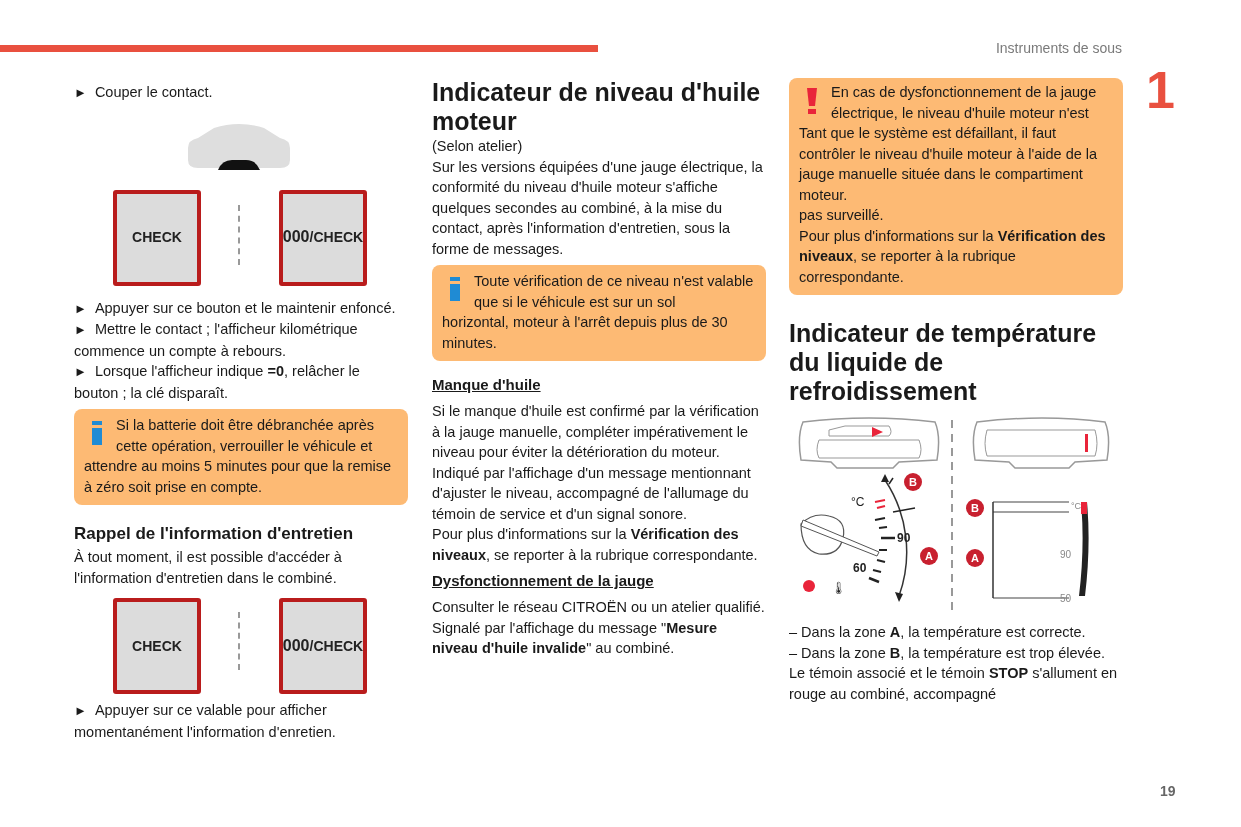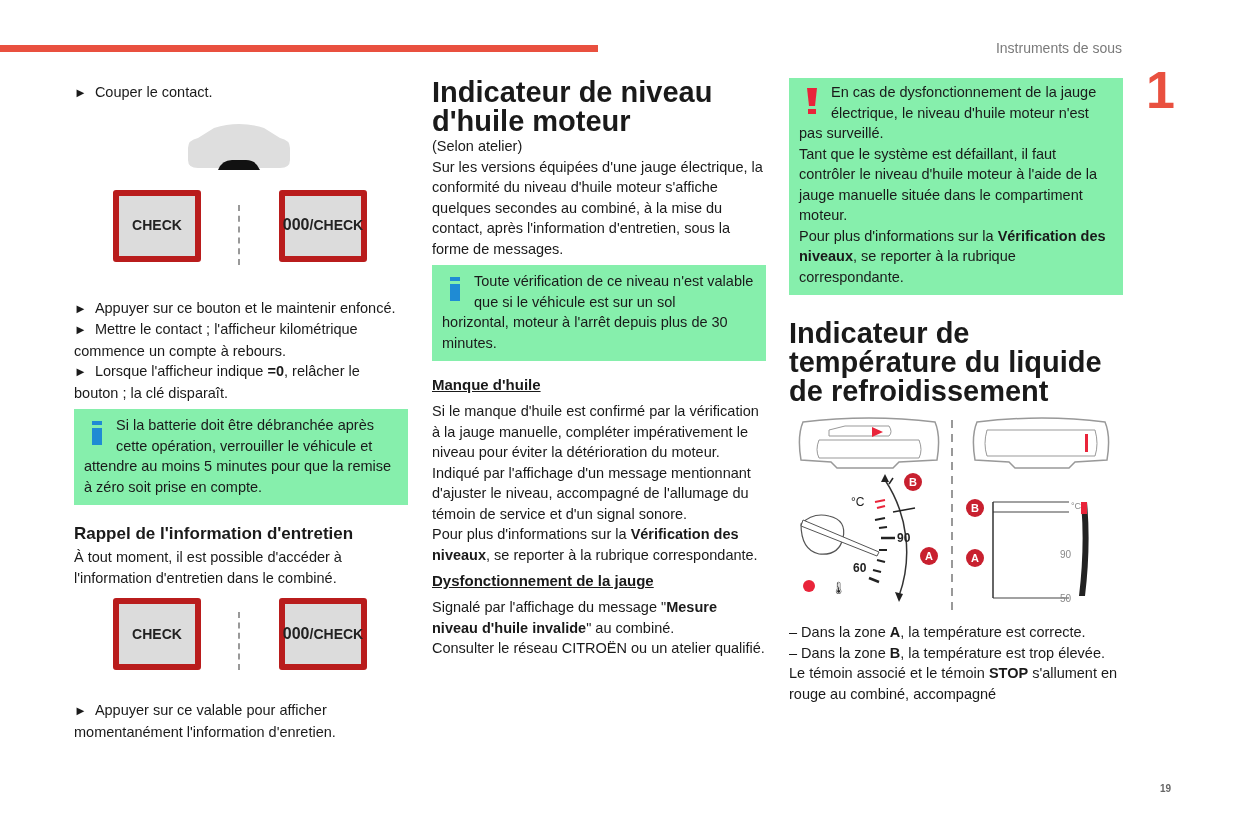"Indicateur de niveau d'huile moteur" .h1 { font-size: 29px -> 25px }
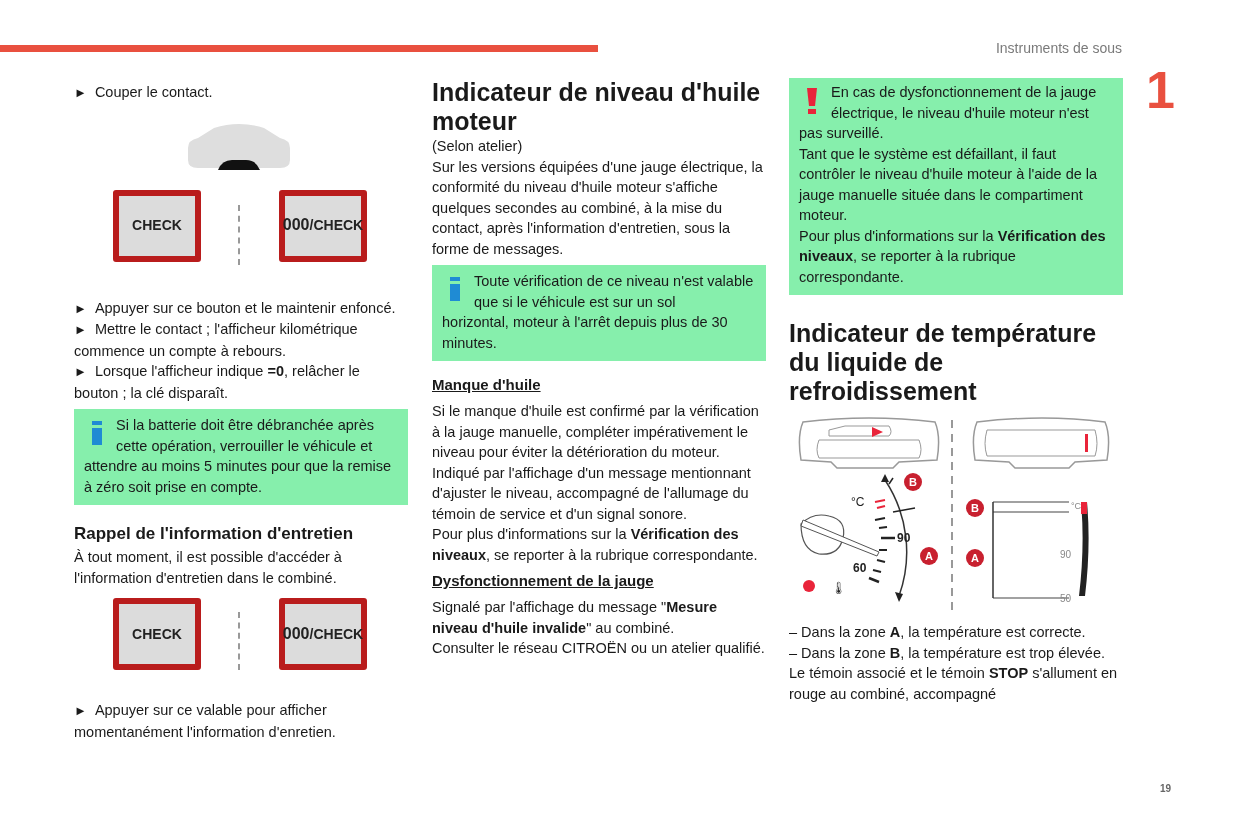"En cas de dysfonctionnement de" .note { background: #86efac -> #fdba74; border-radius: none -> 8px }
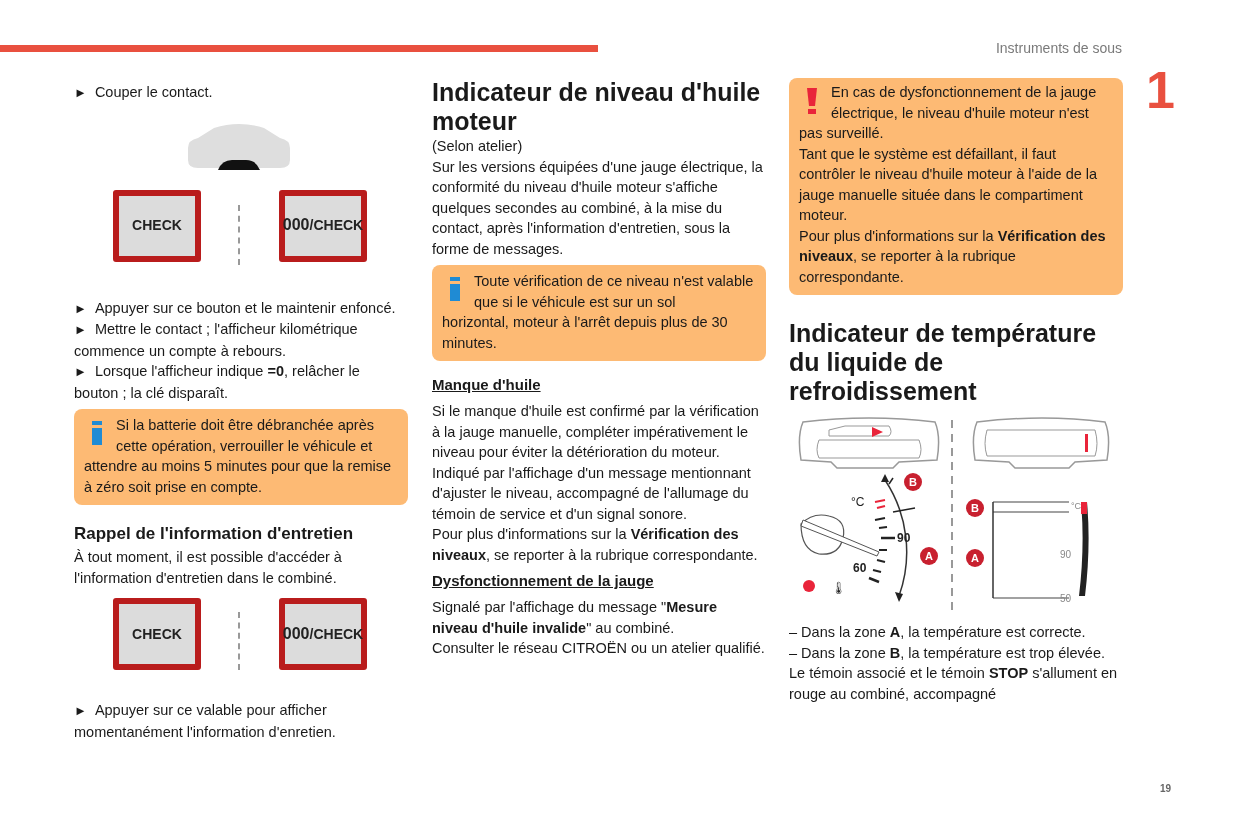"pas surveillé." p { order: before "Tant que le système est" -> after "Tant que le système est" }
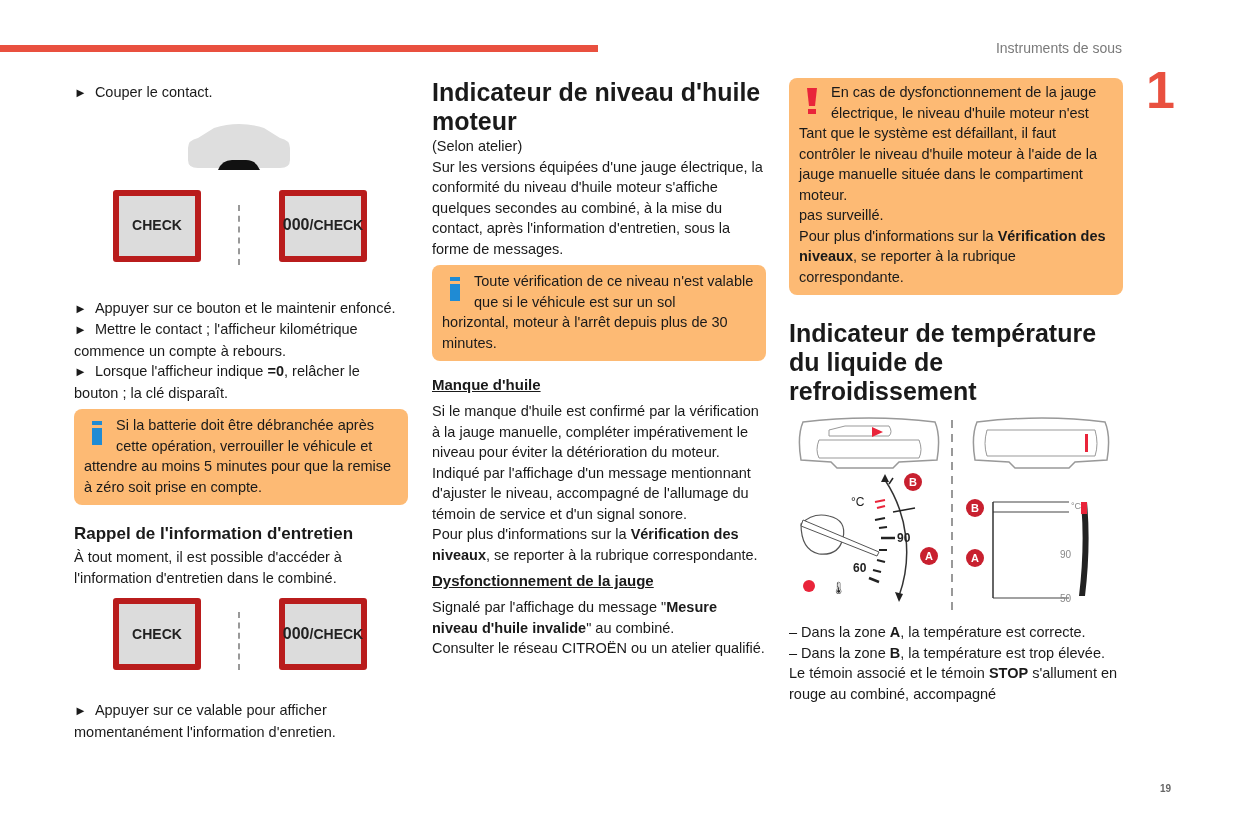"CHECK" .btn-box { border: 6px solid #b91c1c -> 4px solid #b91c1c; height: 72px -> 96px }
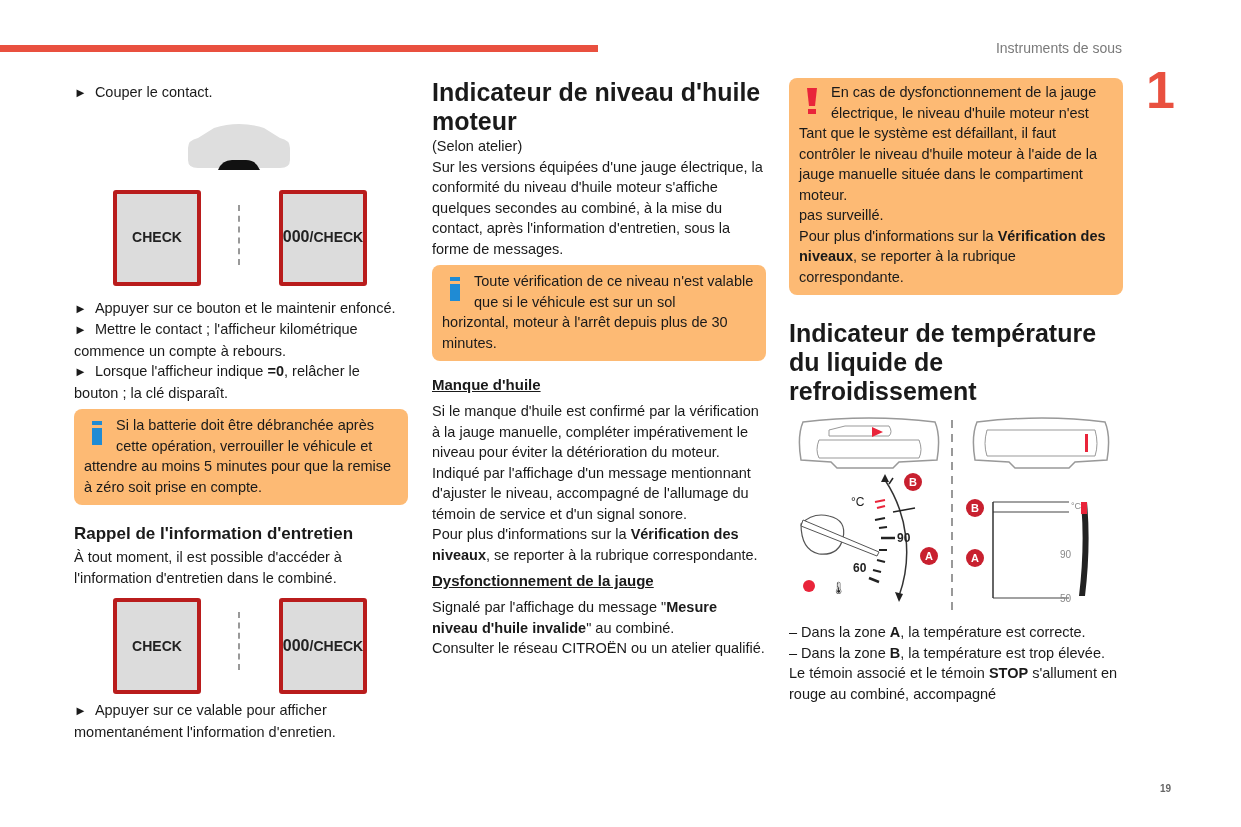"Signalé par l'affichage du message" p { order: before "Consulter le réseau CITROËN ou" -> after "Consulter le réseau CITROËN ou" }
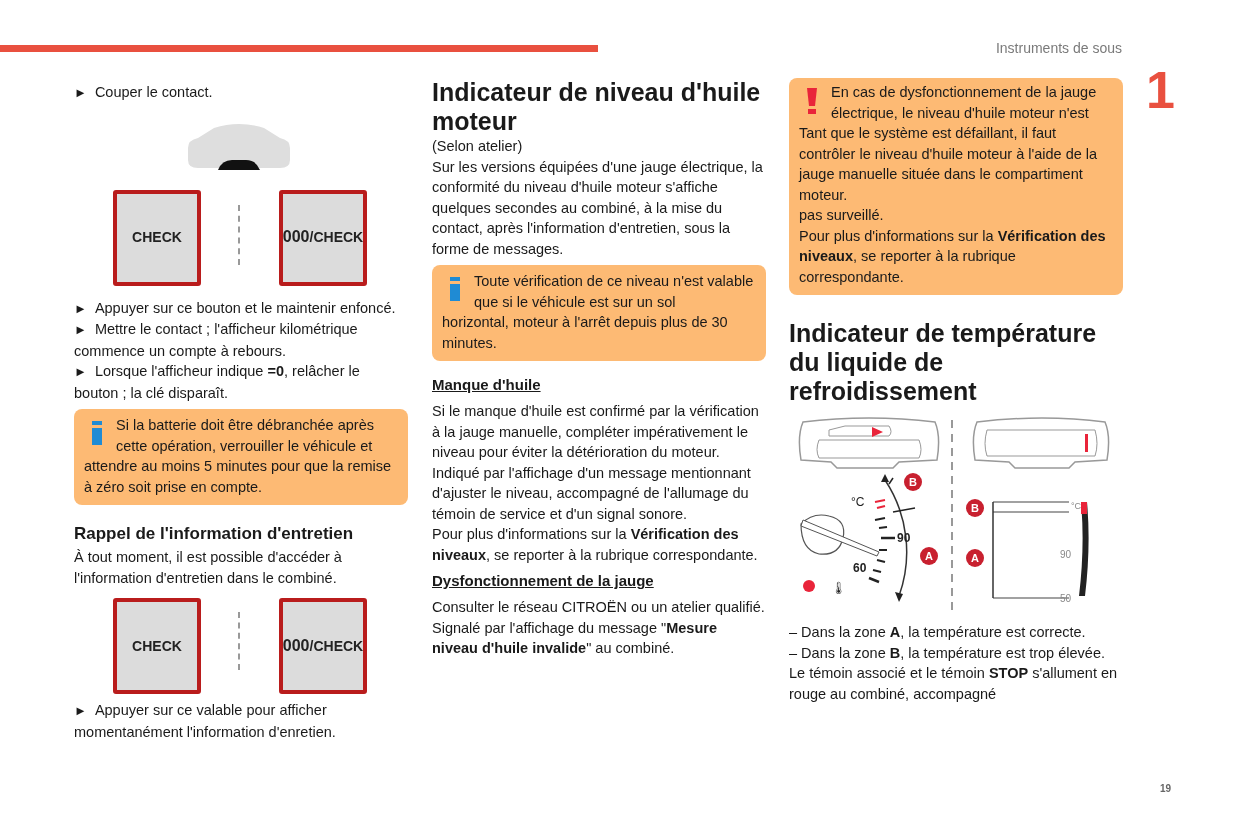"19" .page-num { font-size: 10px -> 14px }
